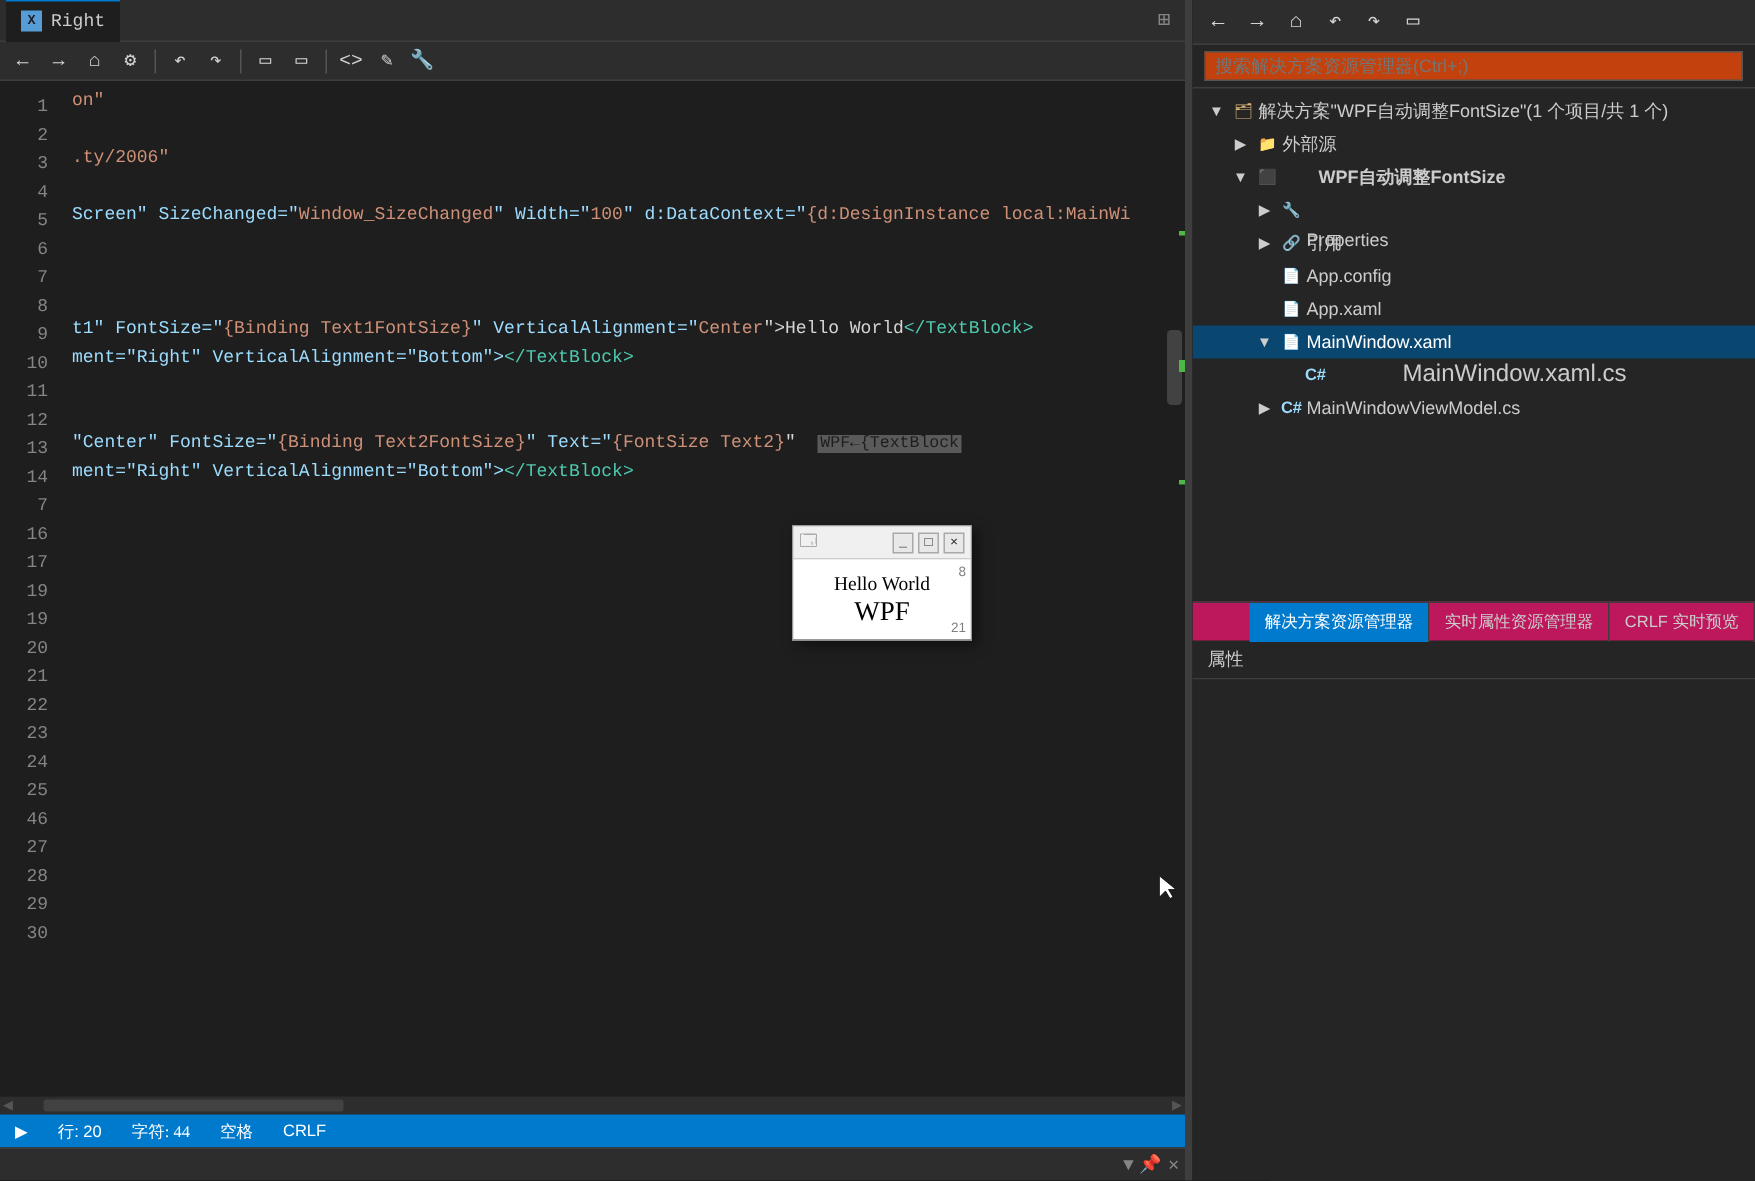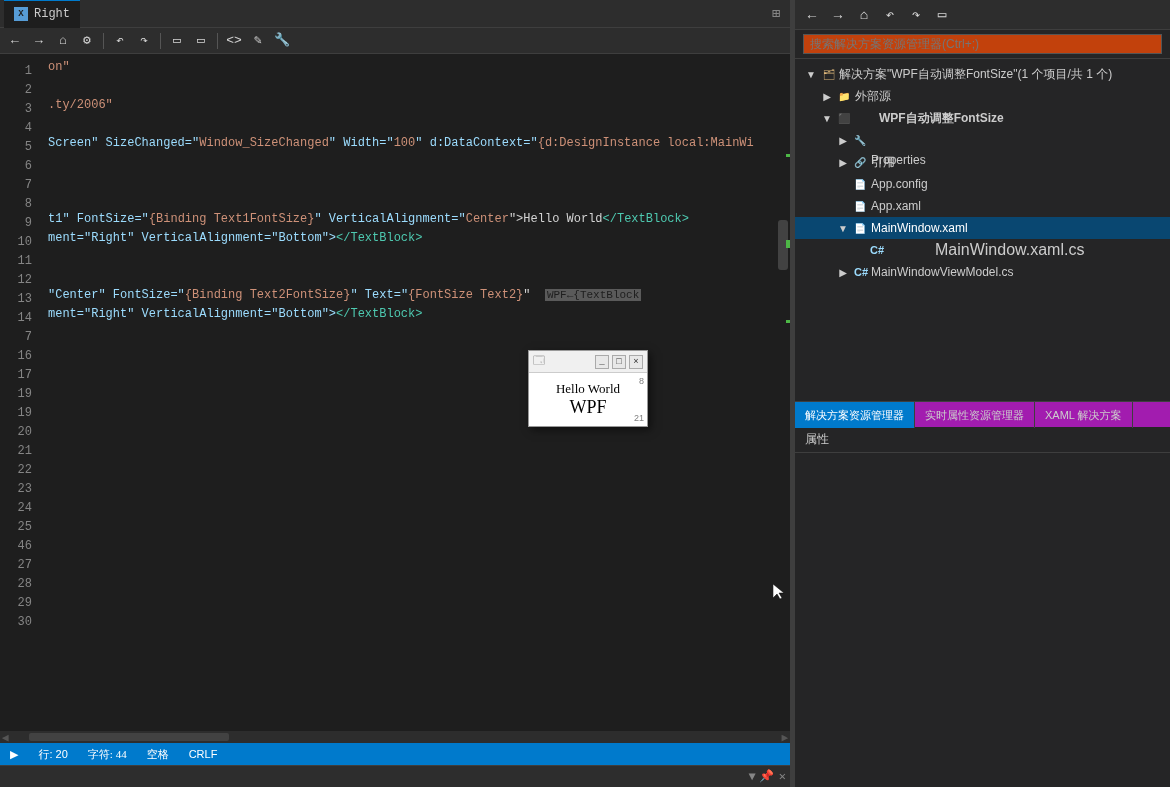"解决方案资源管理器" .right-bottom-tabs { background: #a21caf -> #be185d; justify-content: none -> flex-end }
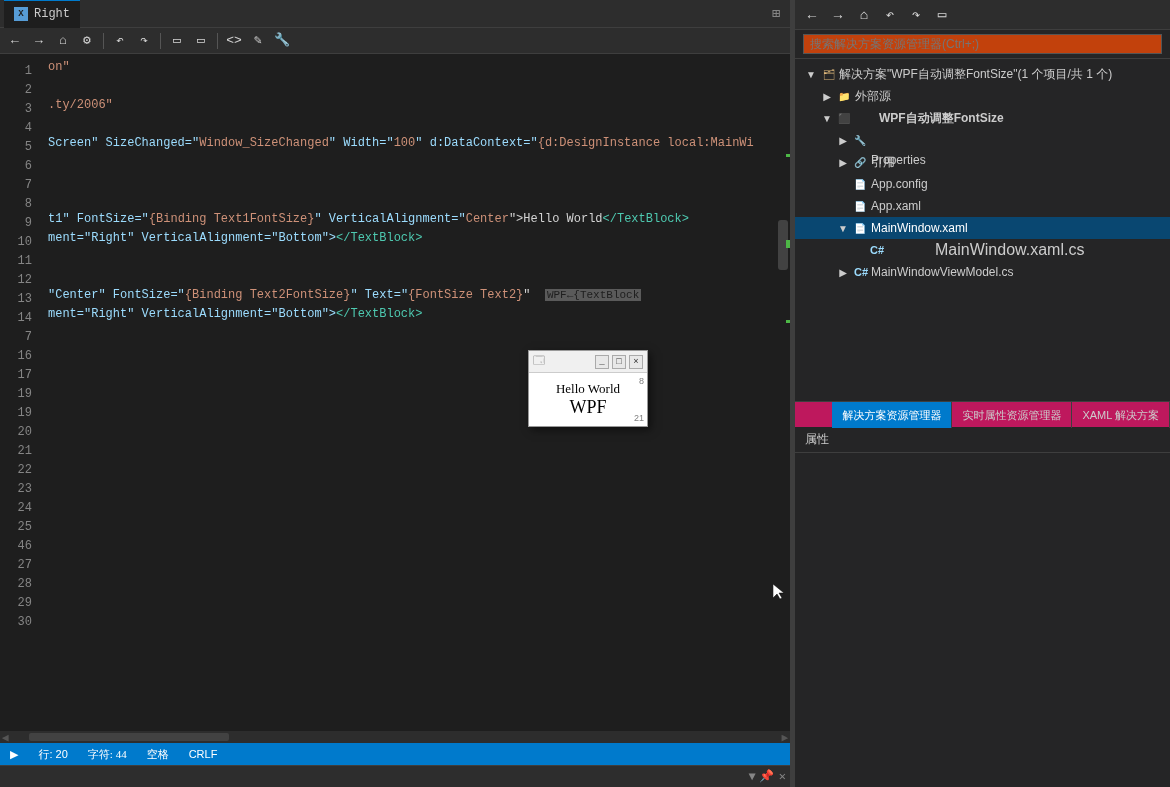"XAML 解决方案" div.right-tab { text: XAML 解决方案 -> CRLF 实时预览 }
